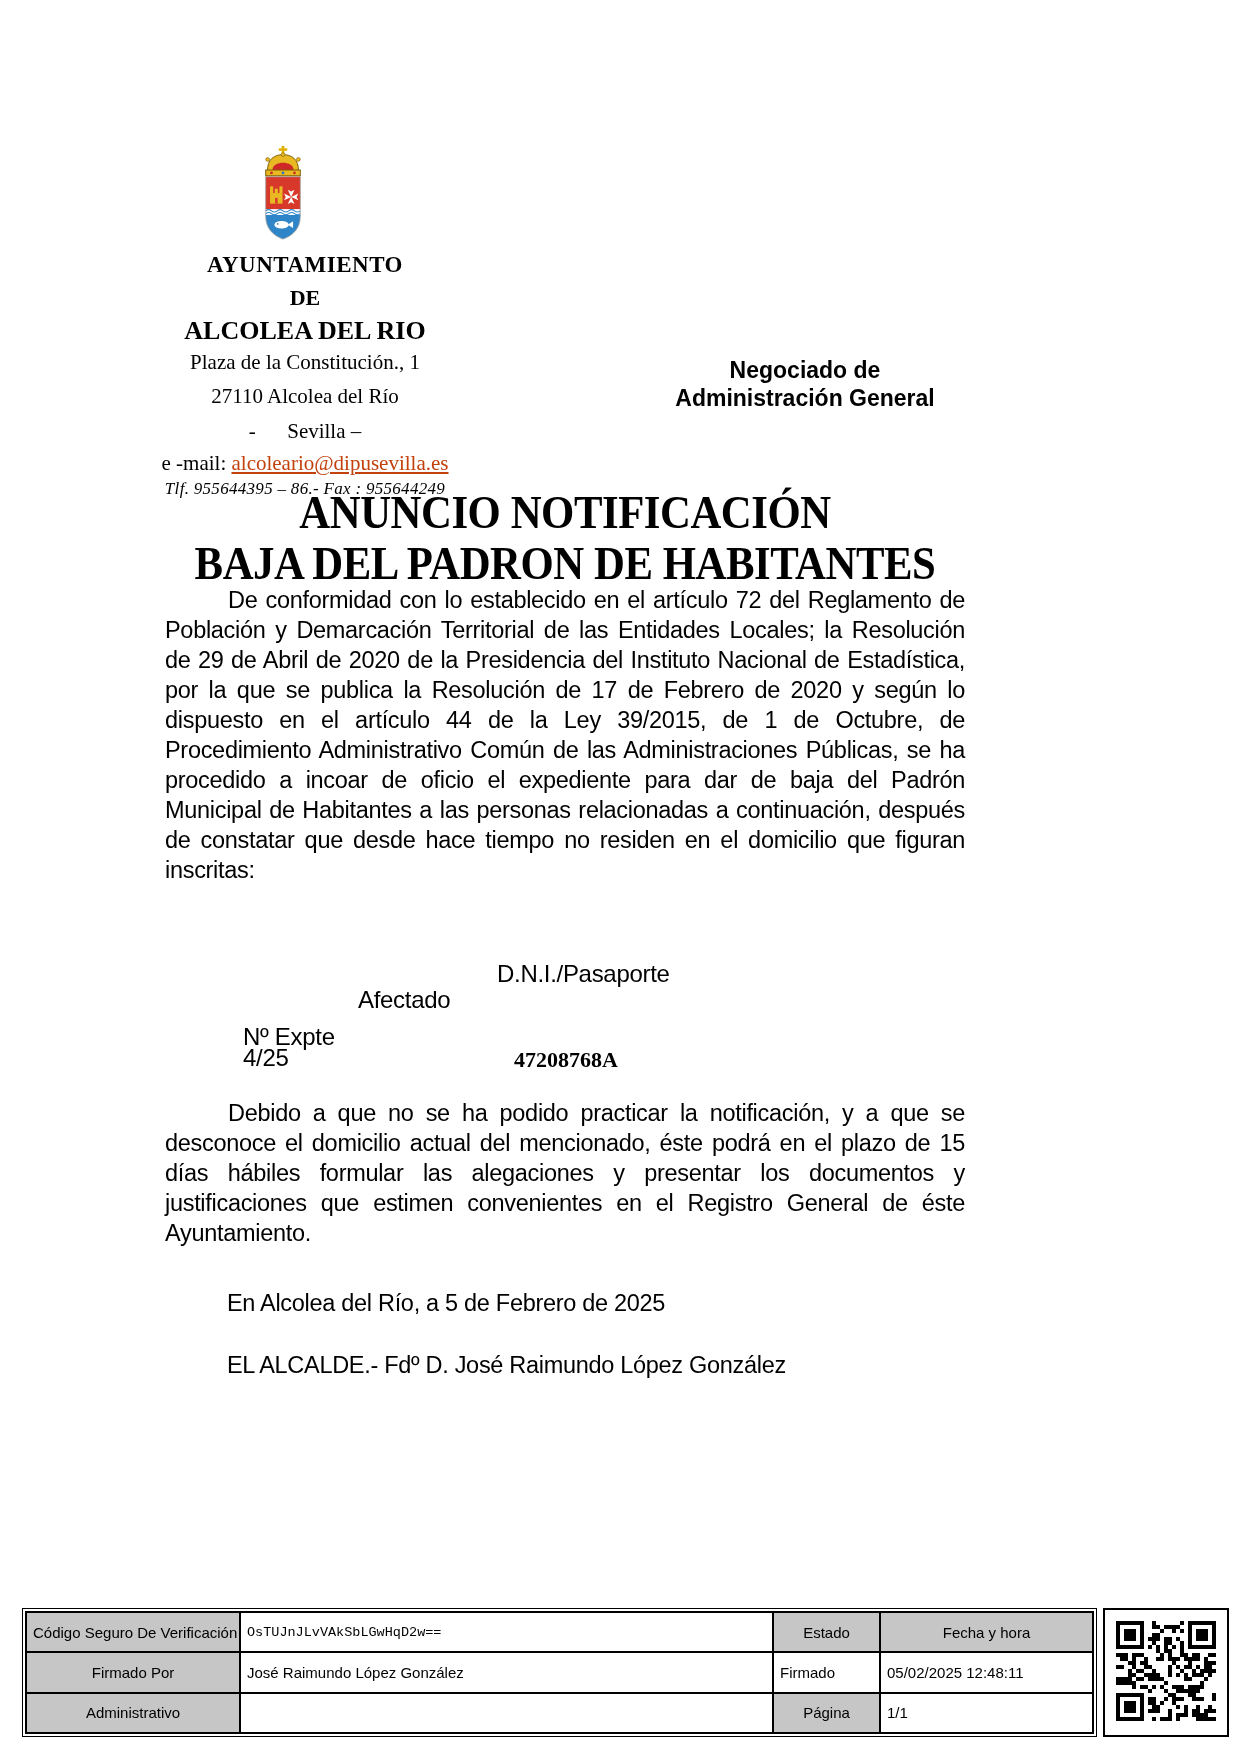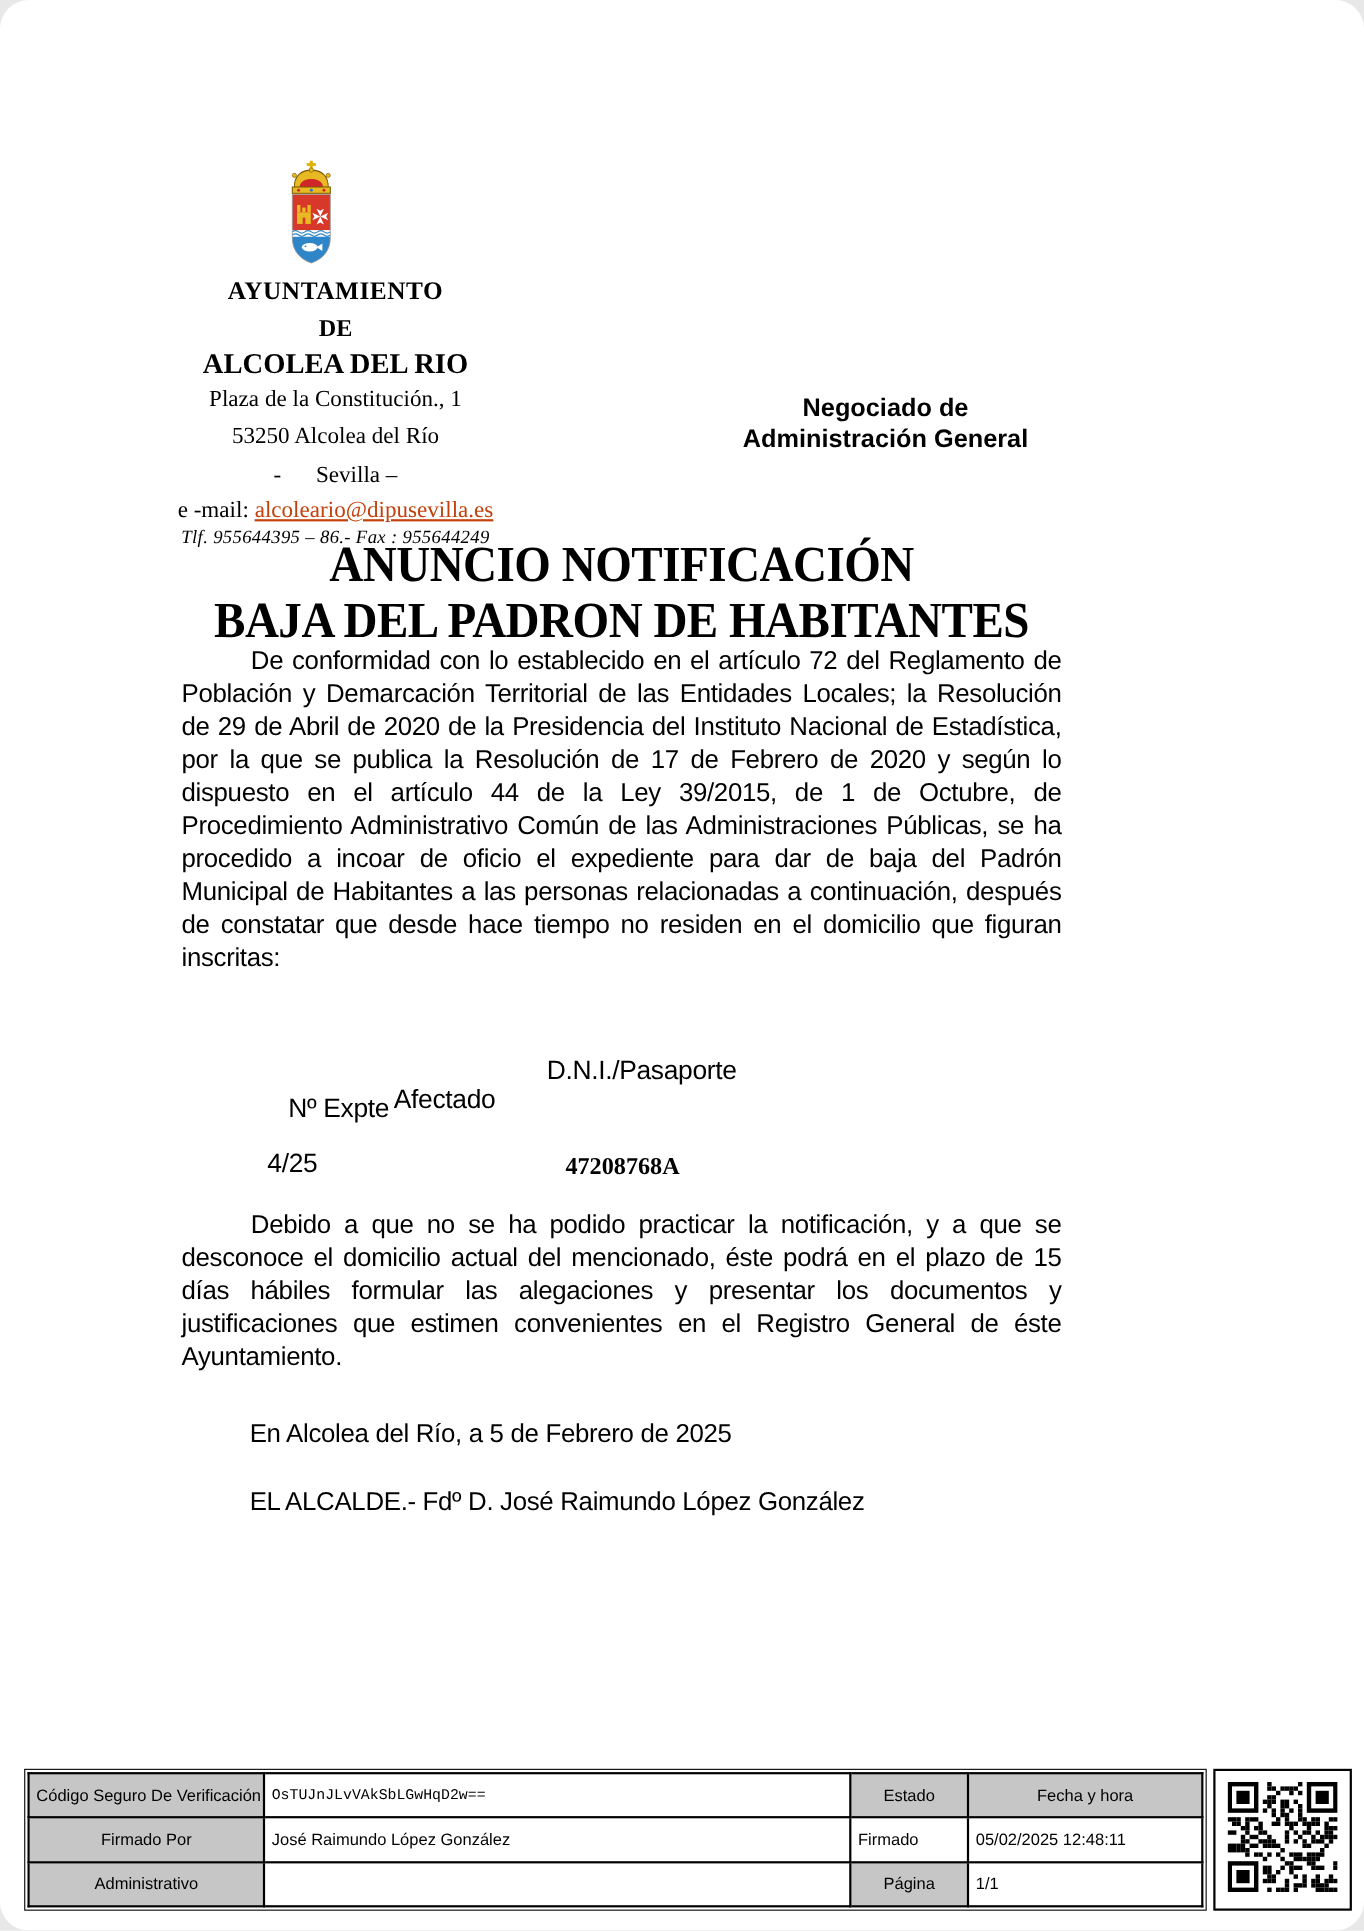"AYUNTAMIENTO" .page { border-radius: 26px -> none }
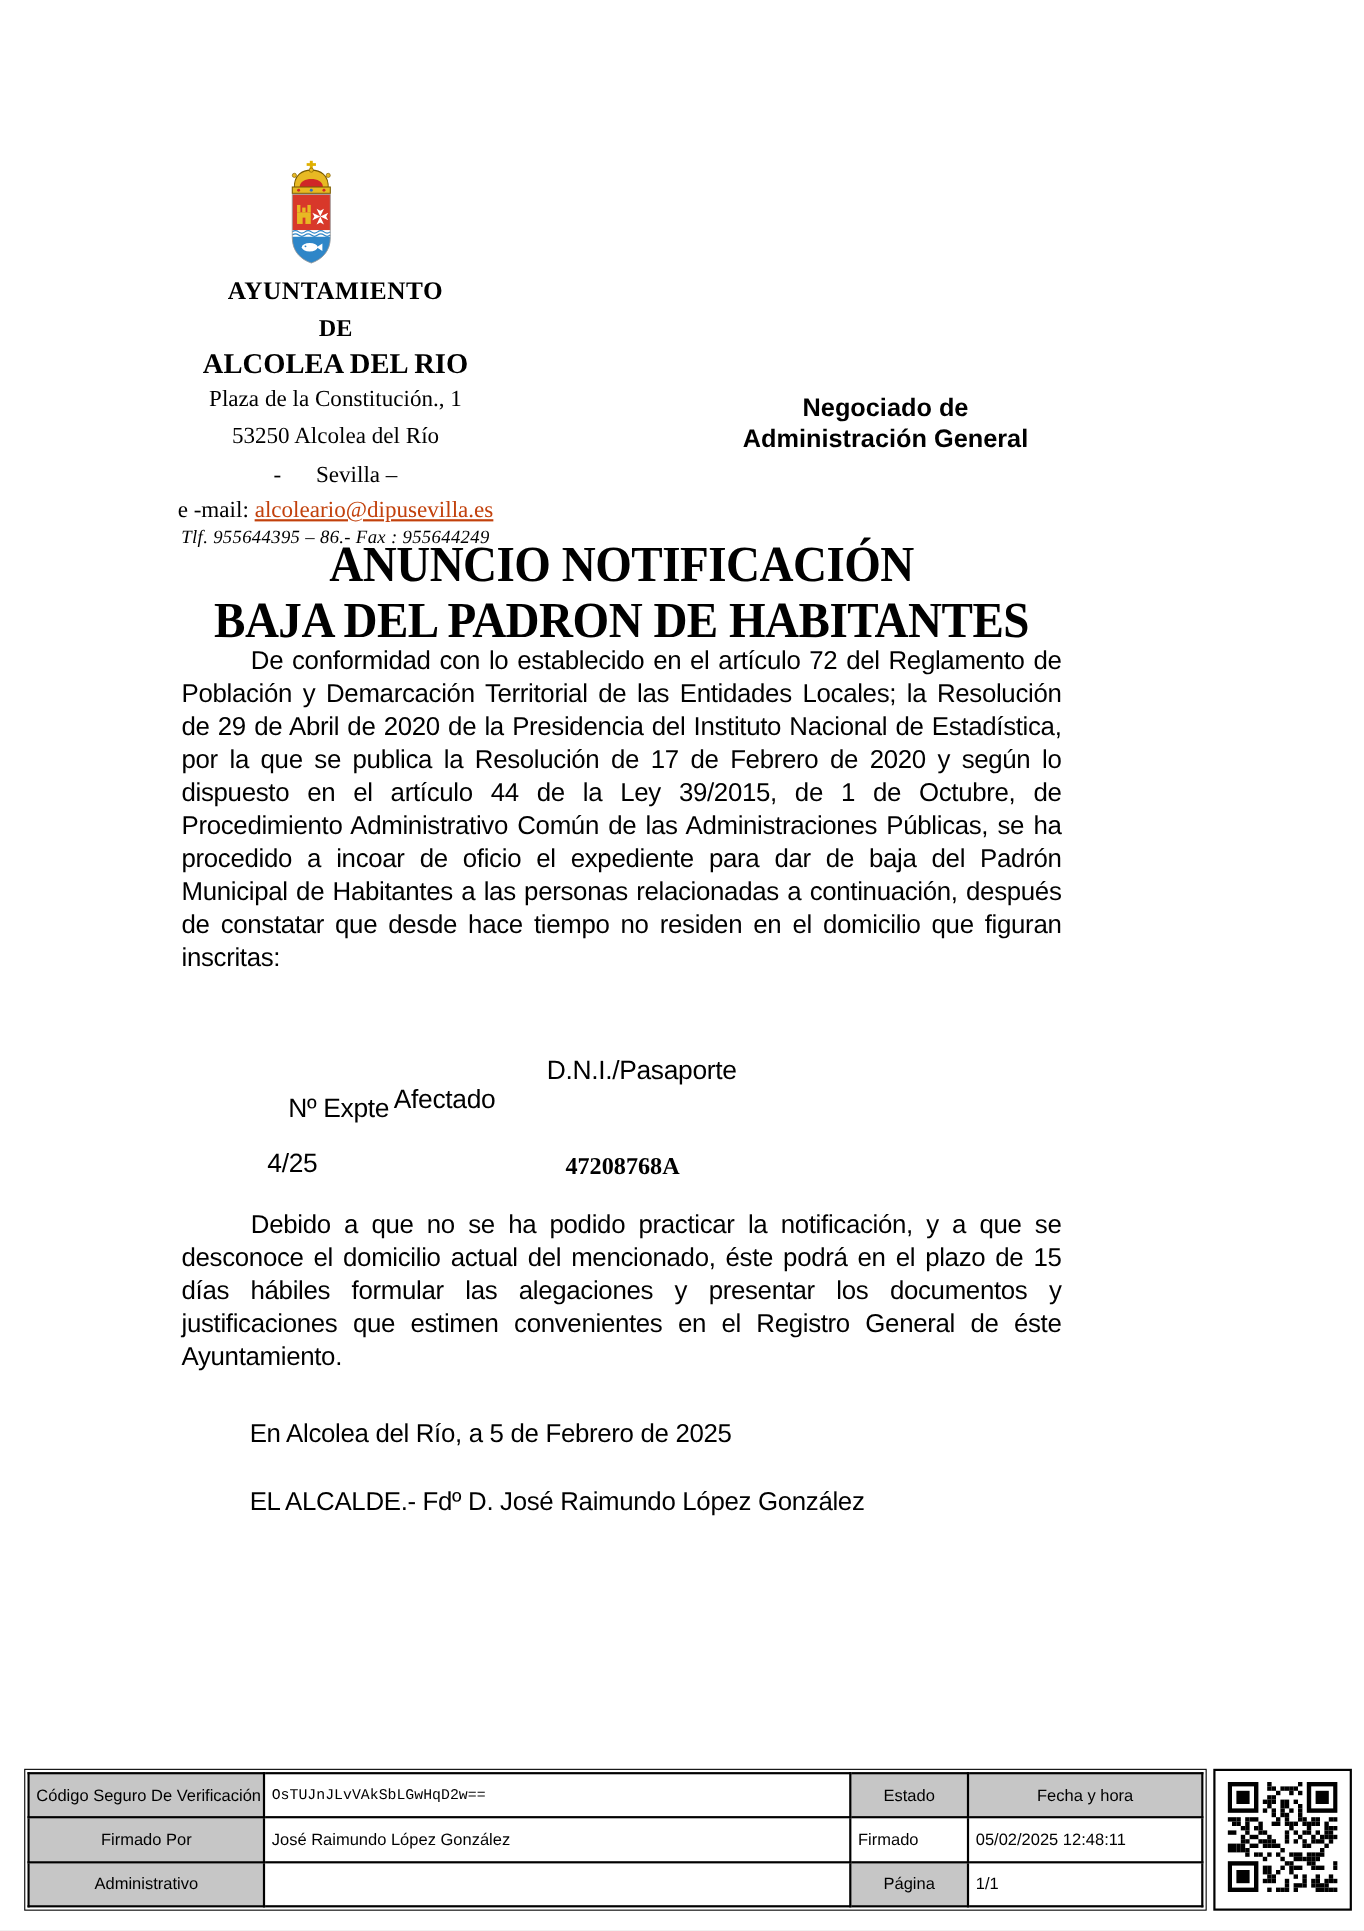"53250 Alcolea del Río" div.org-postal { text: 53250 -> 27110 }
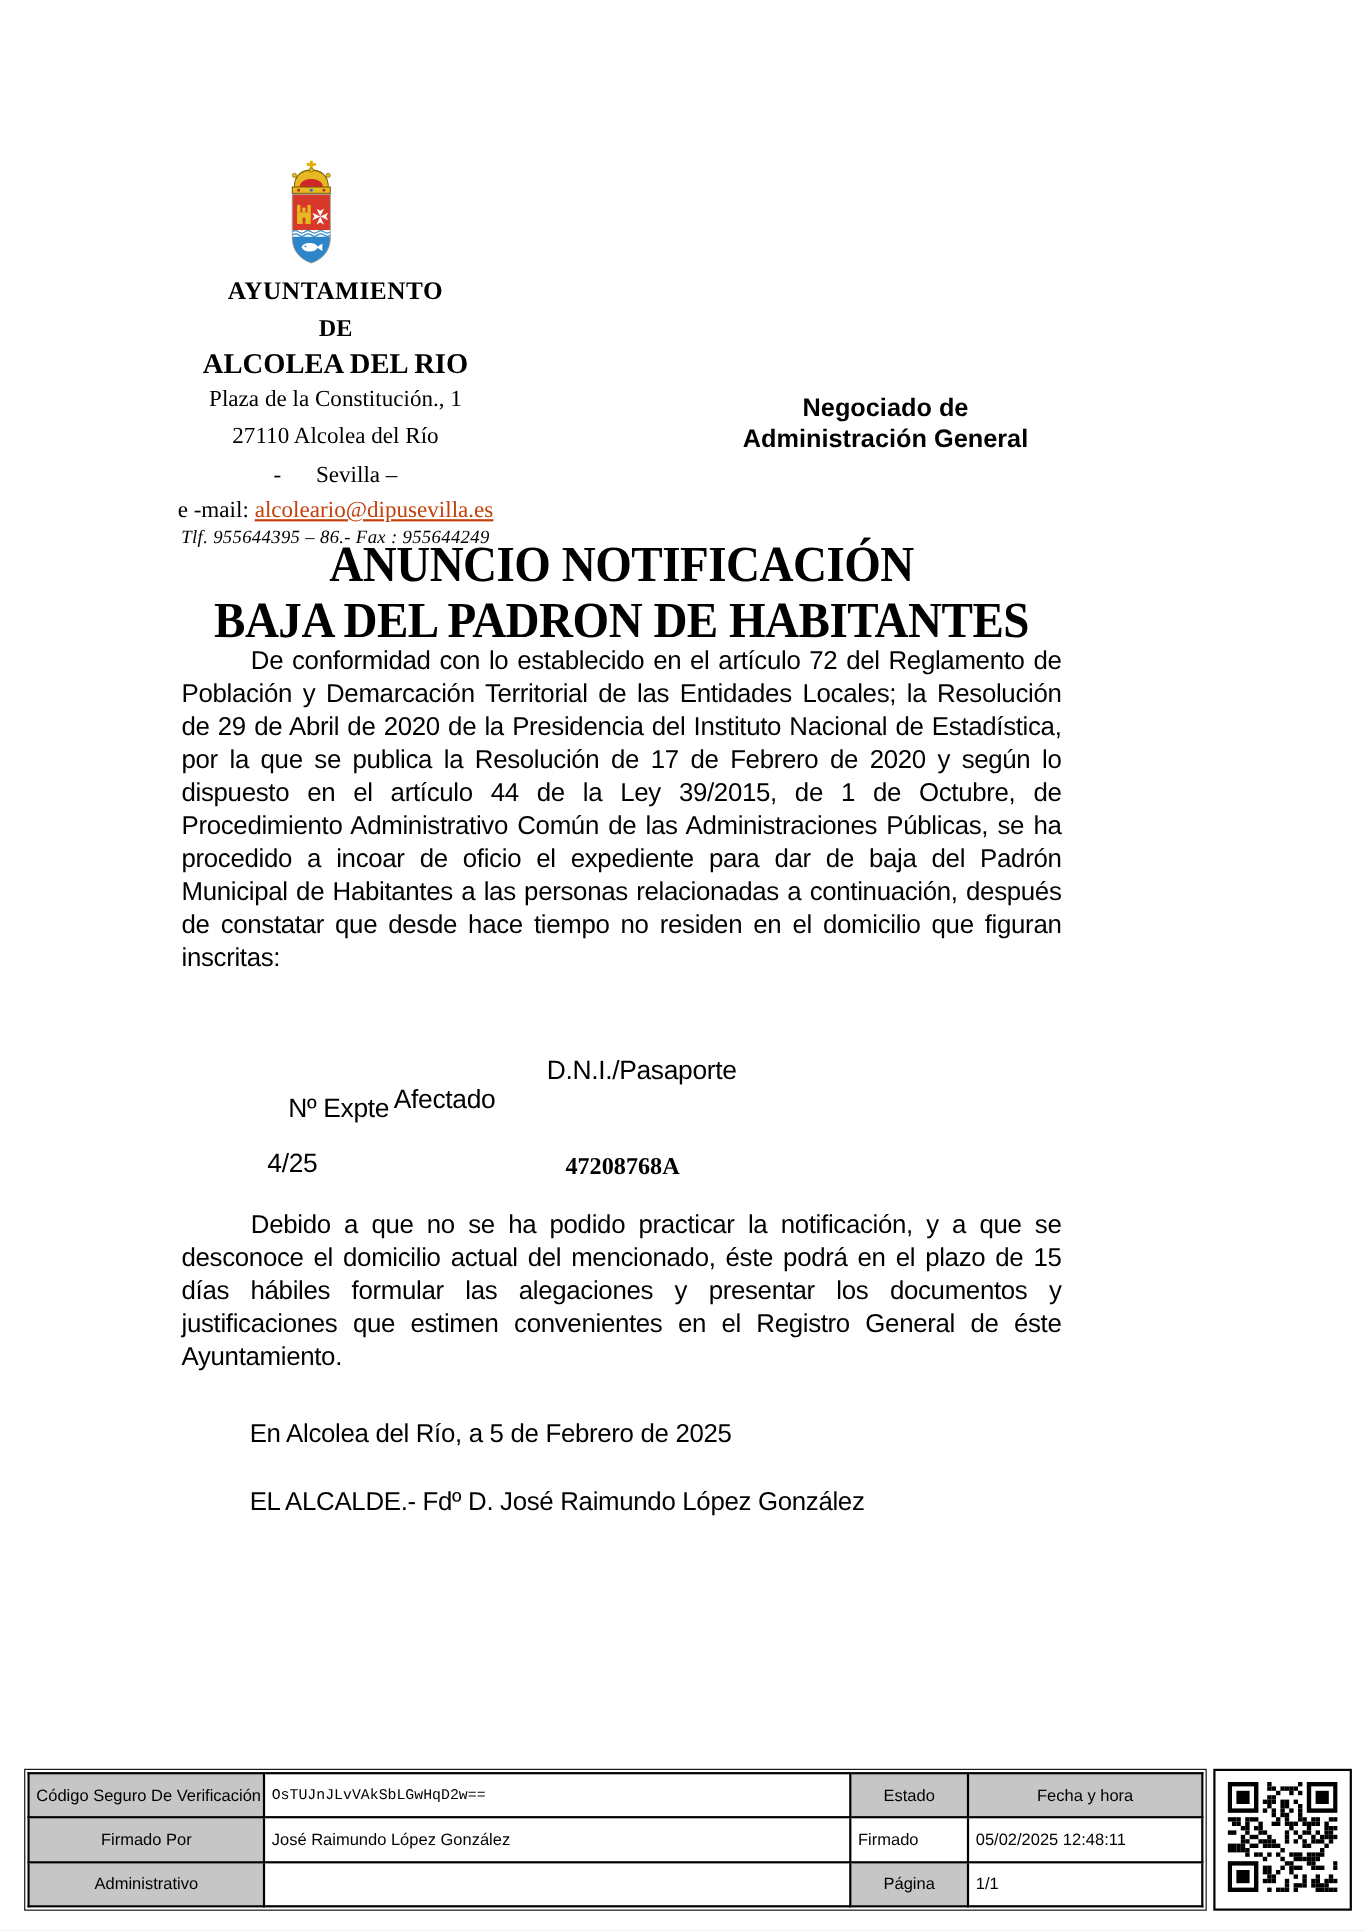"Nº Expte" #h-expte { margin-left: 19px -> none; top: 994px -> 1023px }
